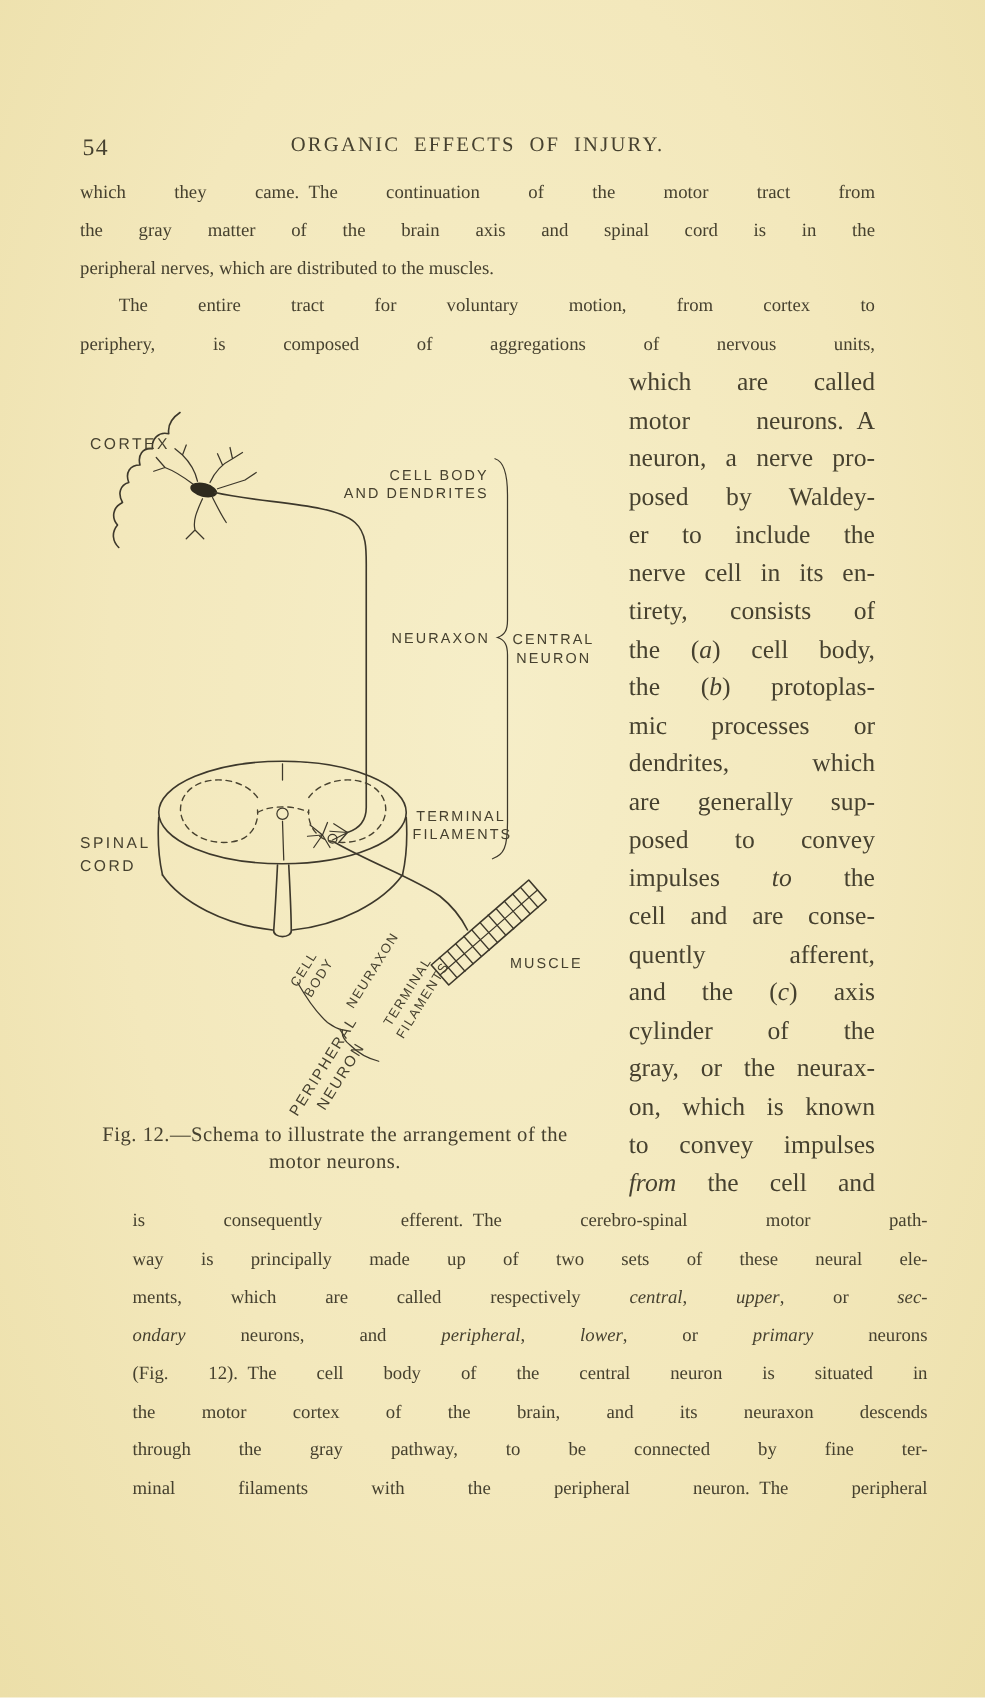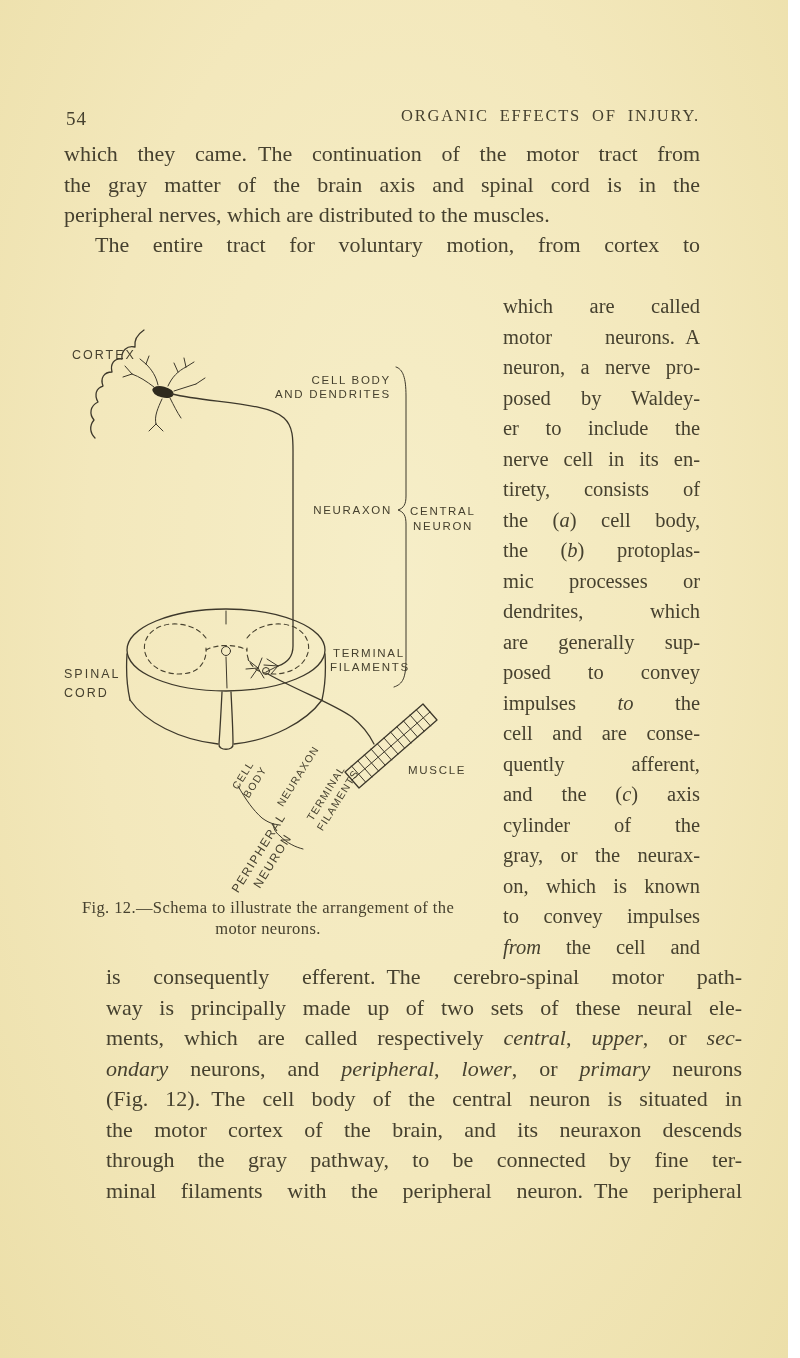"ORGANIC EFFECTS OF INJURY." .runhead { text-align: right -> center }
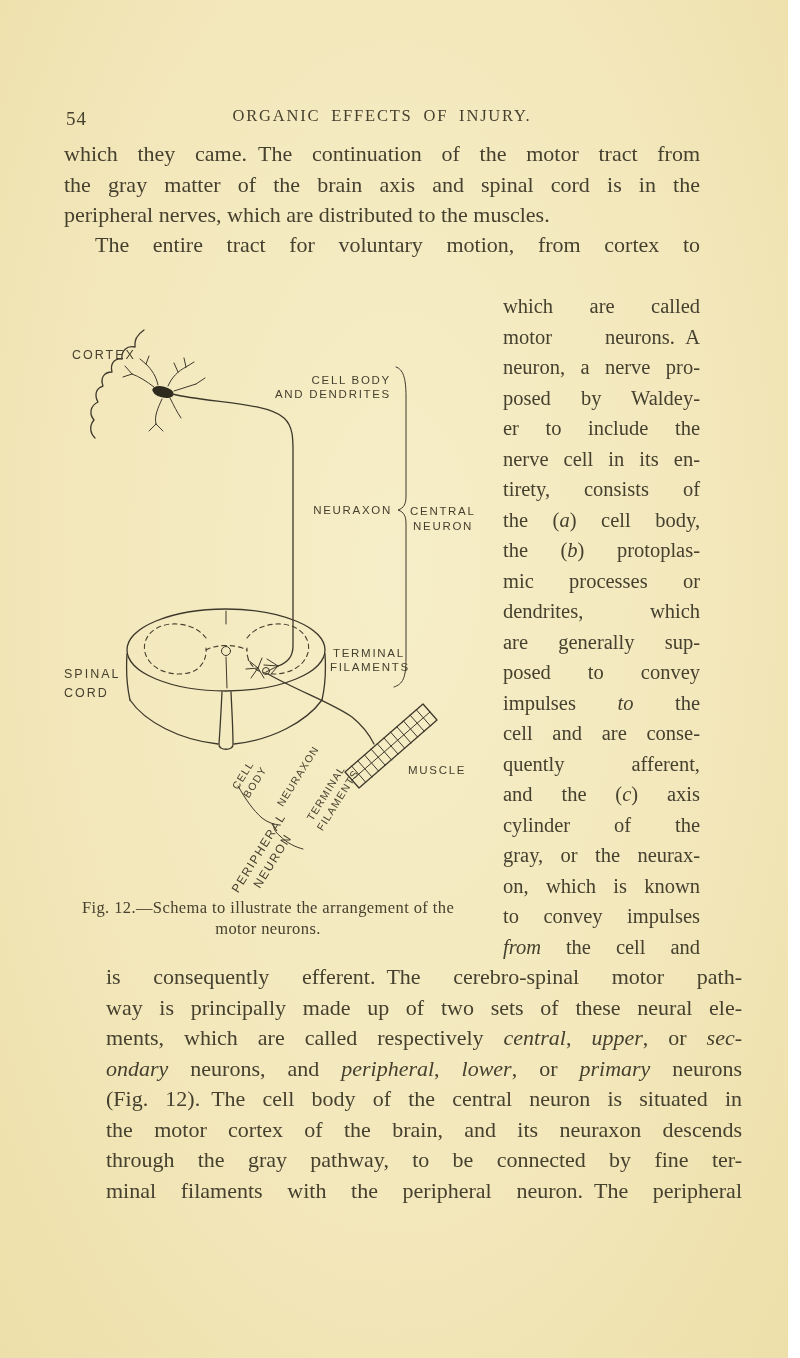"which they came. The continuation" .tblock { font-size: 22px -> 15px }
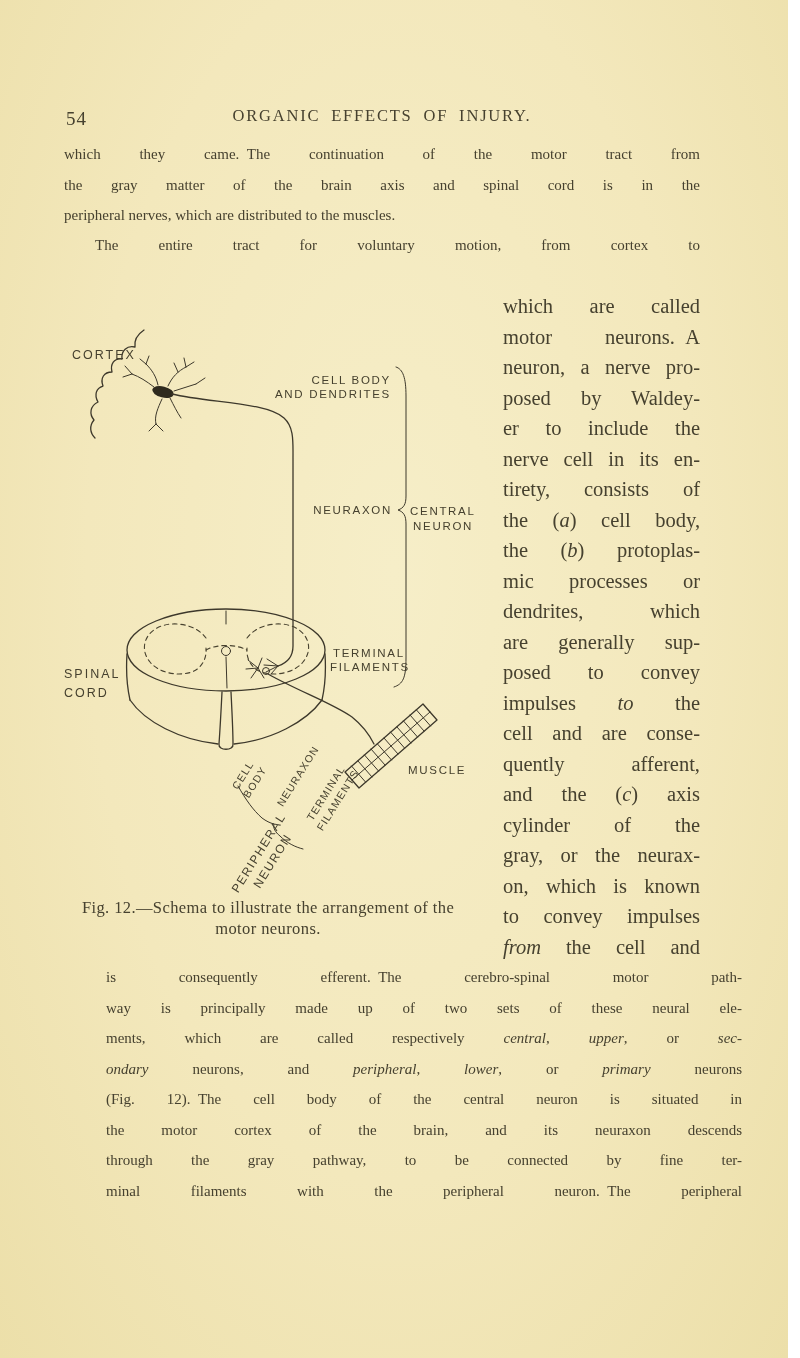"periphery, is composed of aggregations" div.tline { html: none -> <div>periphery, is composed of aggregations of nervous units,</div> }
